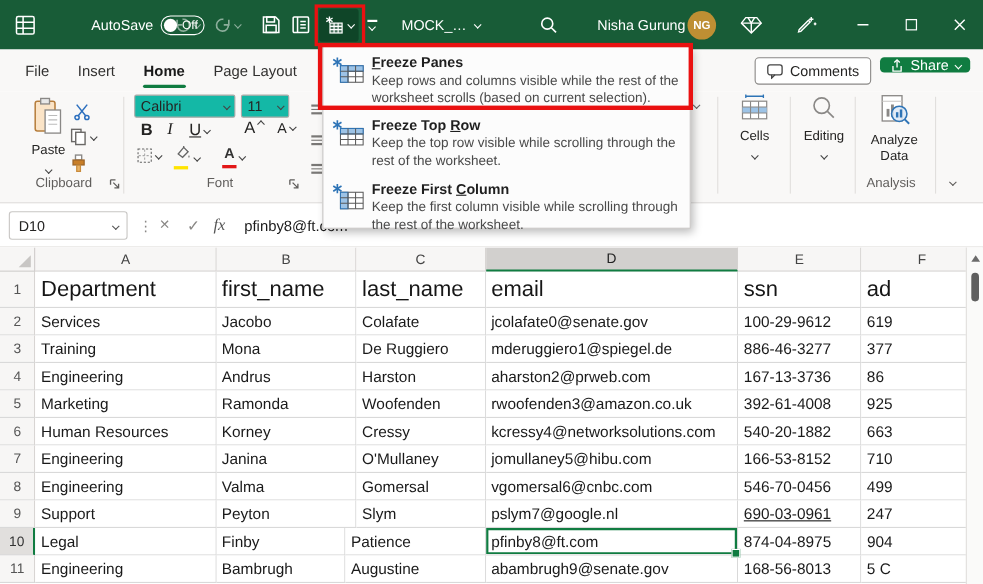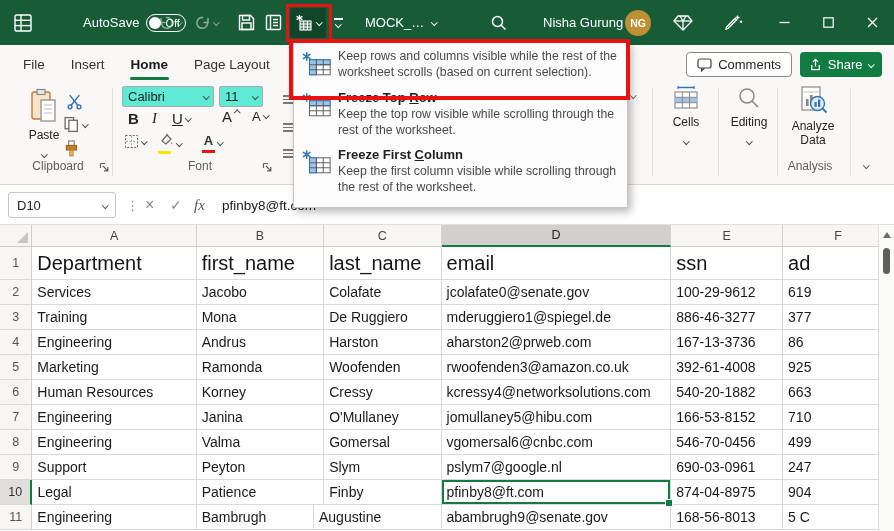"Freeze Panes" div.mtitle { html: none -> <div><span></span><span>F</span><span>reeze Panes</span></div> }
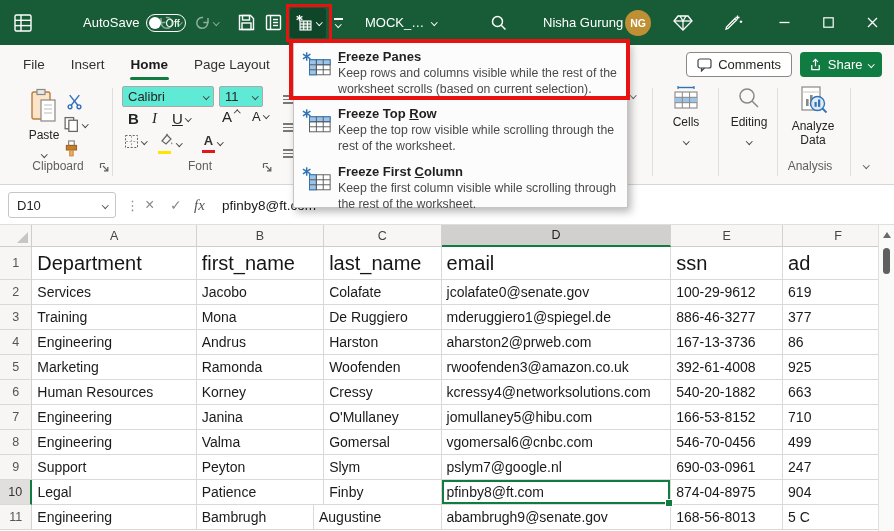"Share" .share-btn { height: 25px -> 14px }
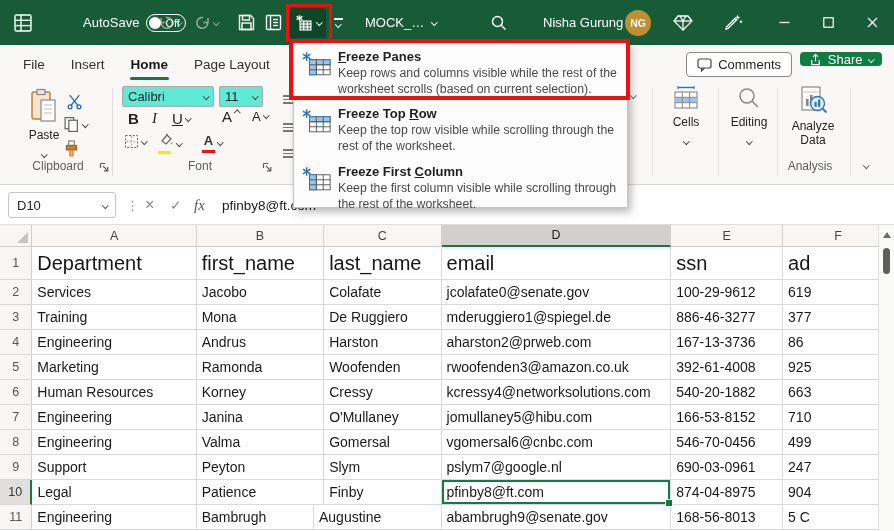"Calibri" .combo { background: #5eead4 -> #14b8a6 }
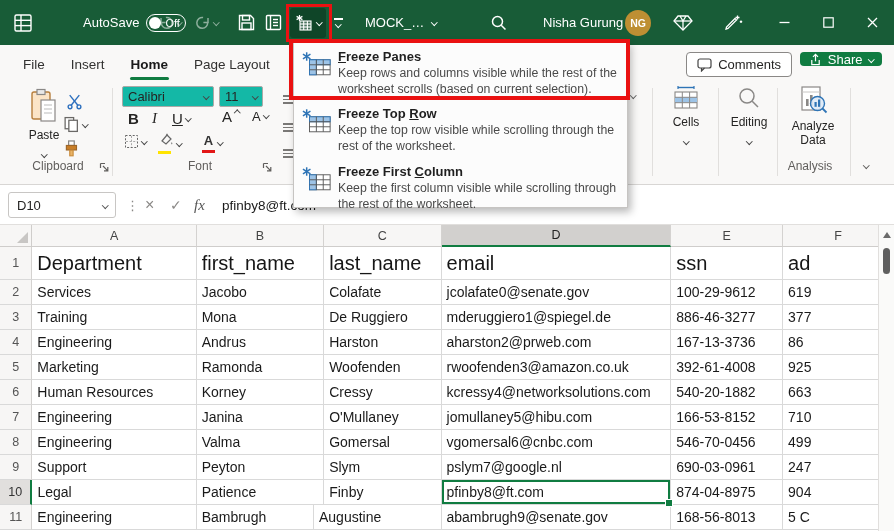"690-03-0961" div.cell { text-decoration: none -> underline }
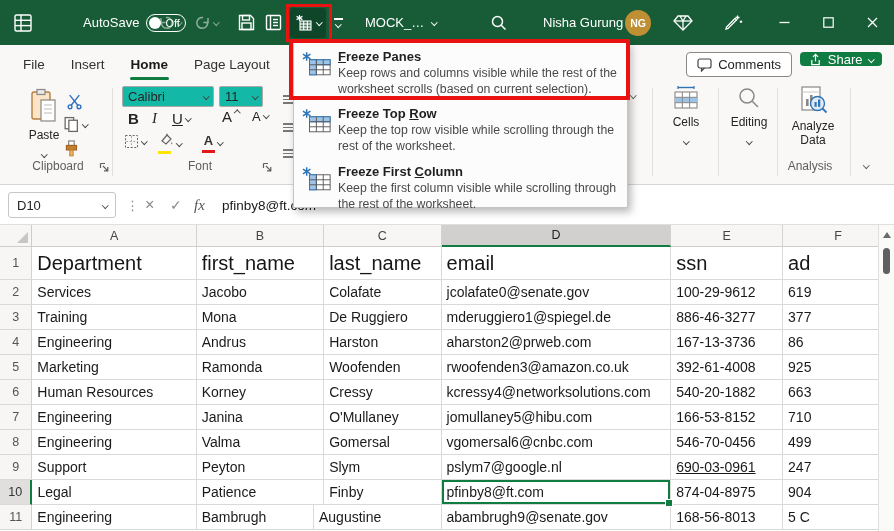"Patience" div.cell { order: before "Finby" -> after "Finby" }
